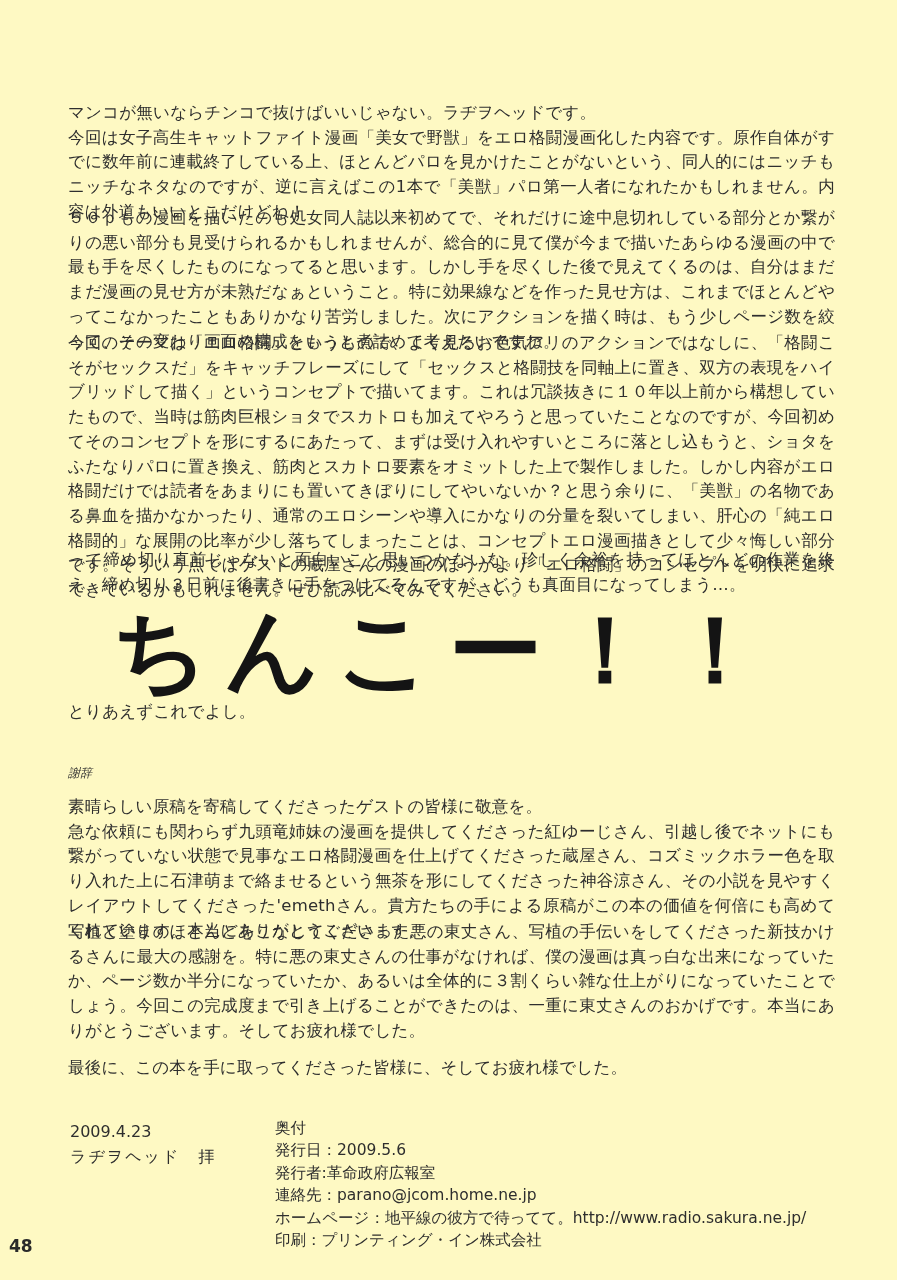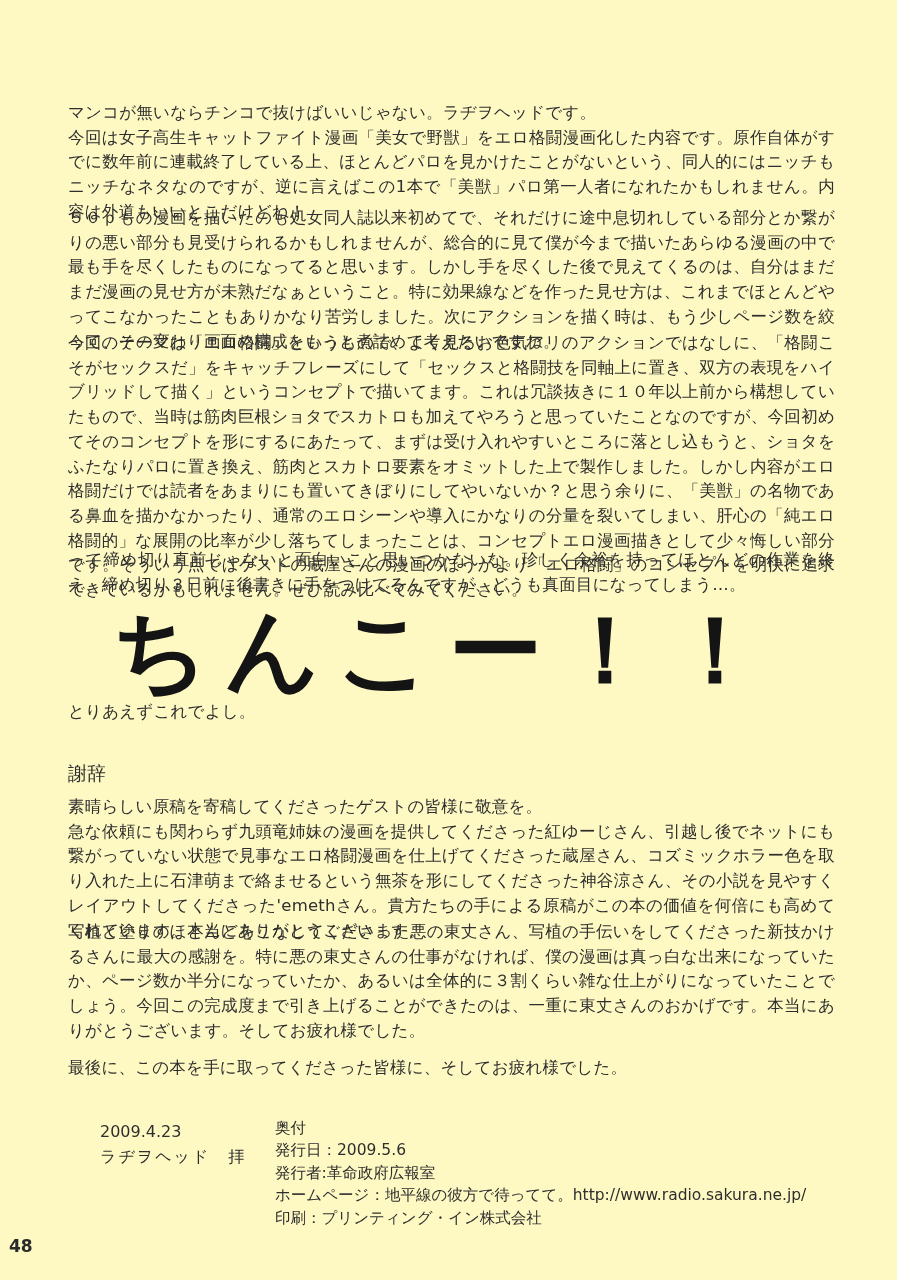"謝辞" .thanks-heading { font-size: 19px -> 12px; font-style: none -> italic }
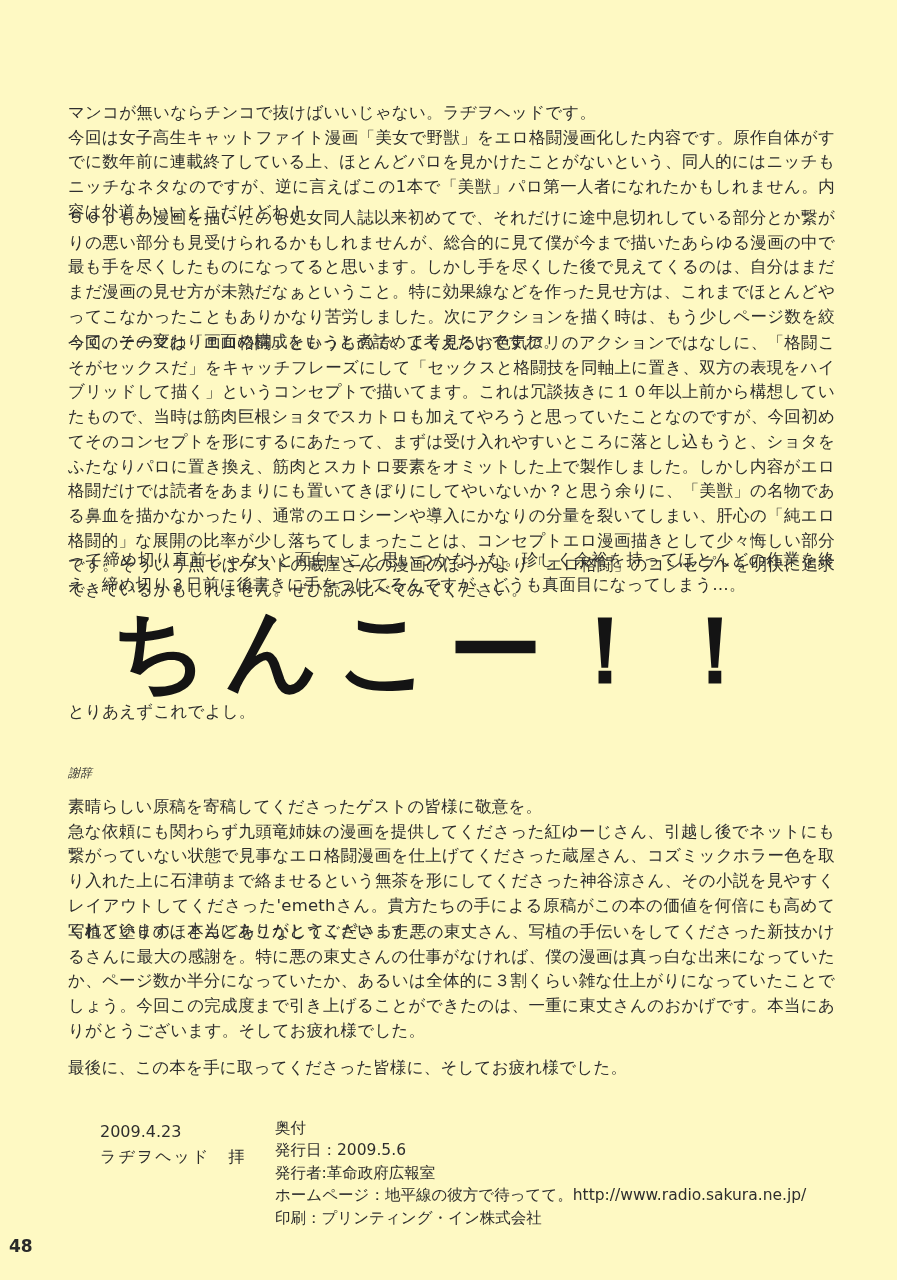"2009.4.23" .date-block { margin-left: 30px -> none }
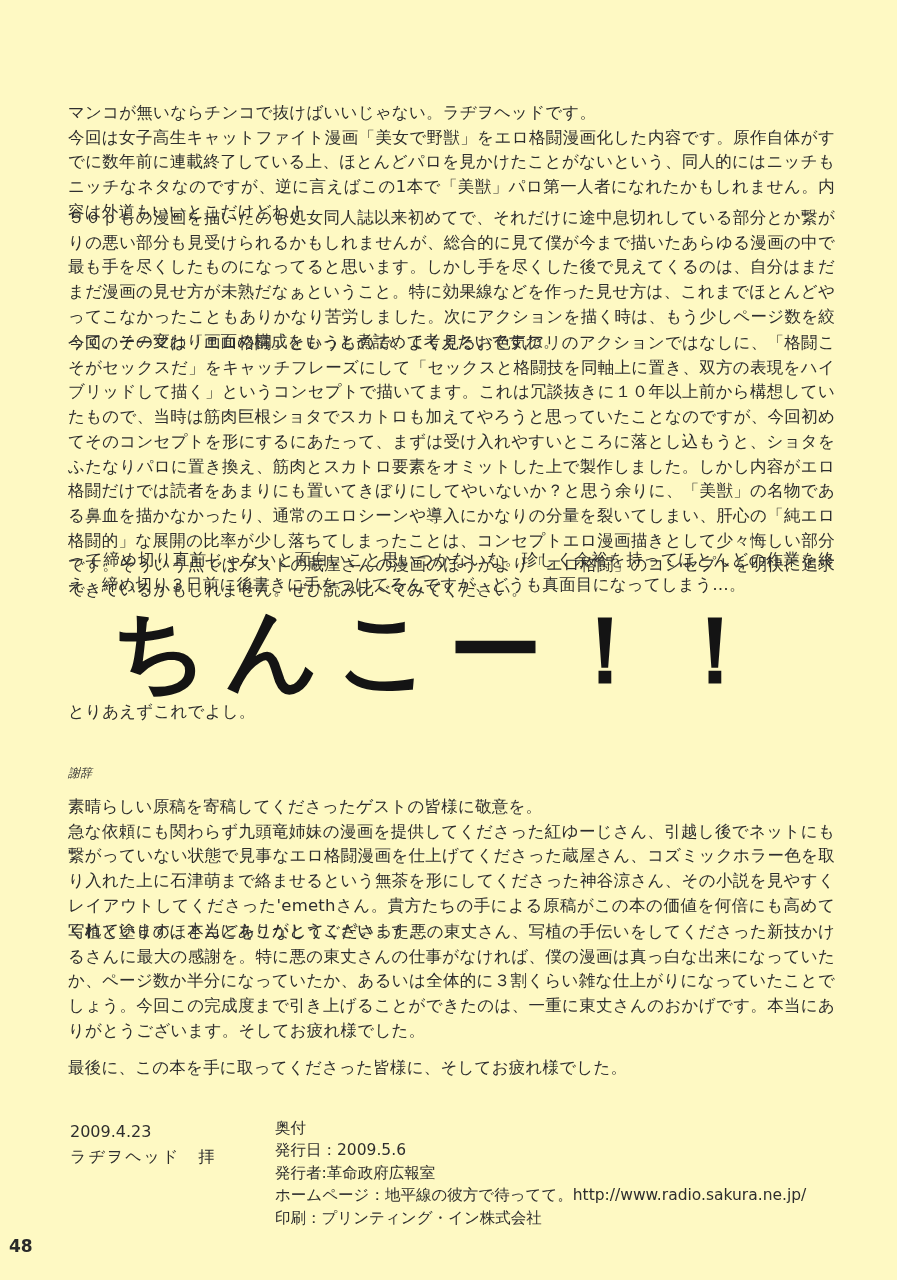"連絡先：parano@jcom.home.ne.jp" div { html: none -> <div>連絡先：parano@jcom.home.ne.jp</div> }
